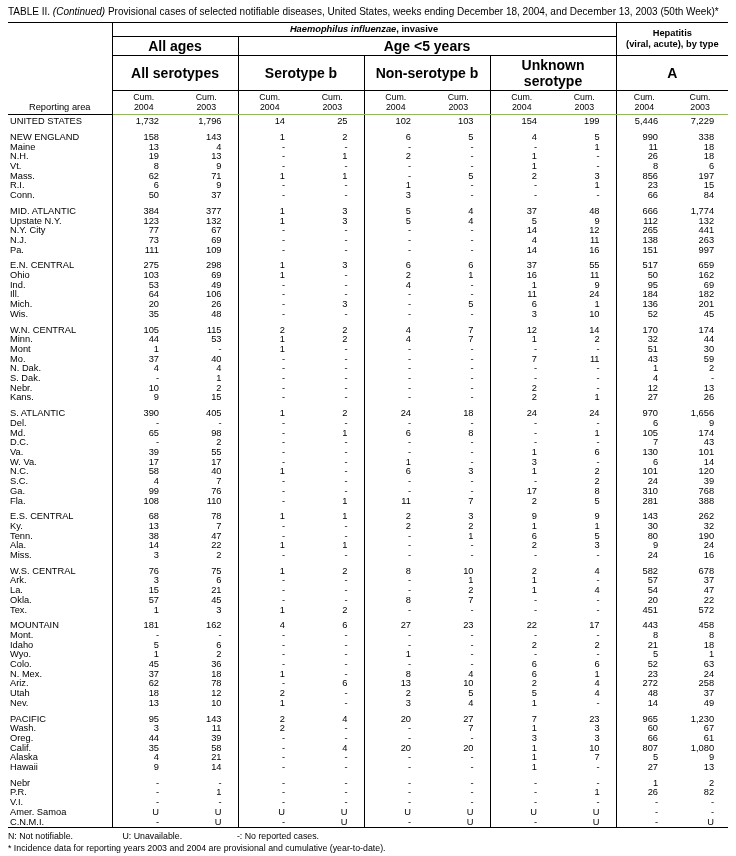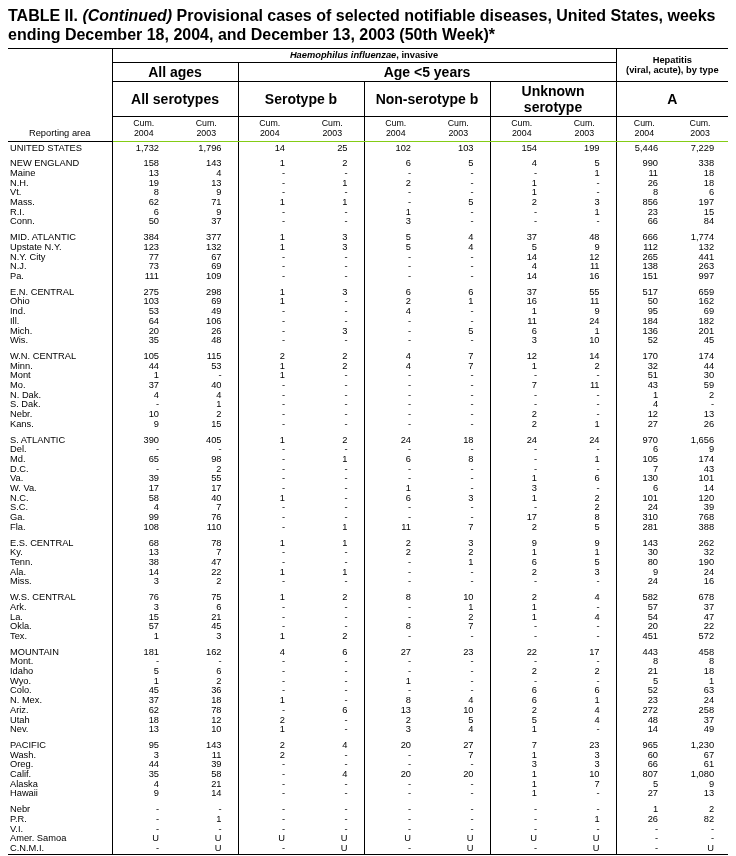"TABLE II. (Continued) Provisional cases" .title { font-size: 16px -> 10px; font-weight: bold -> normal }
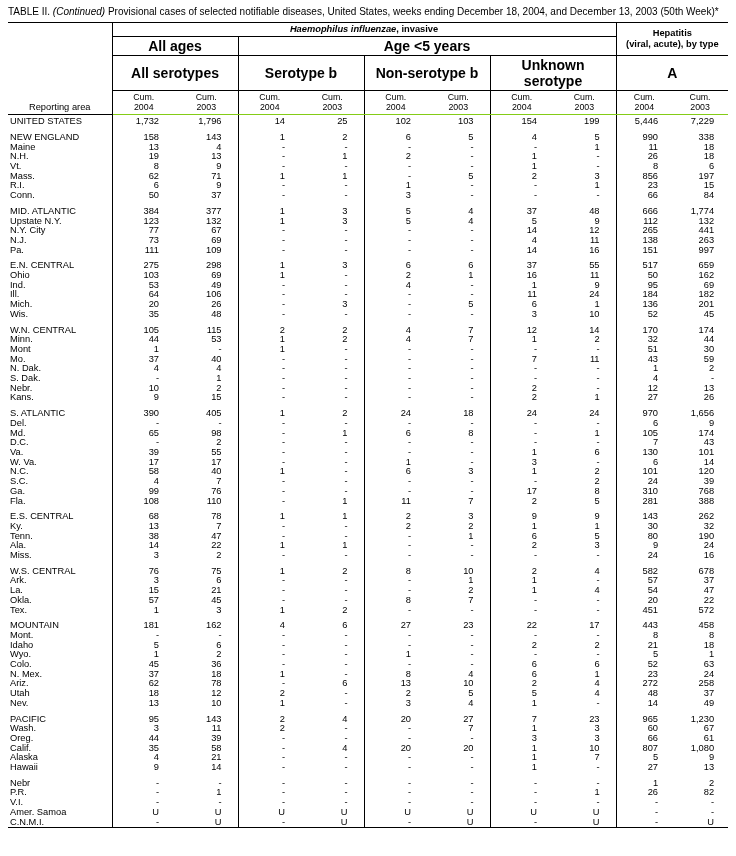"N: Not notifiable. U: Unavailable." div.foot { html: none -> <div> <div> <span>N: Not notifiable.</span> <span>U: Unavailable.</span> <span>-: No reported cases.</span> </div> <div>* Incidence data for reporting years 2003 and 2004 are provisional and cumulative (year-to-date).</div> </div> }
